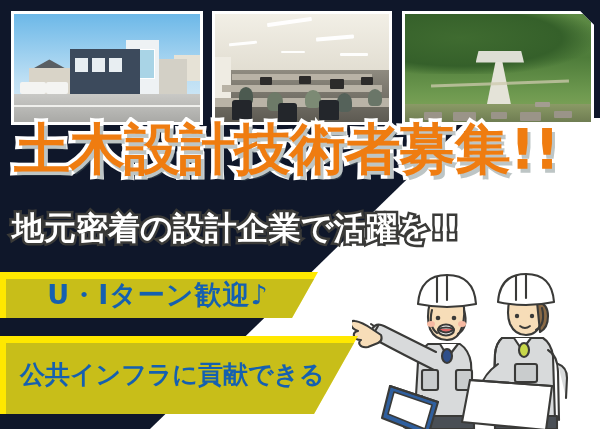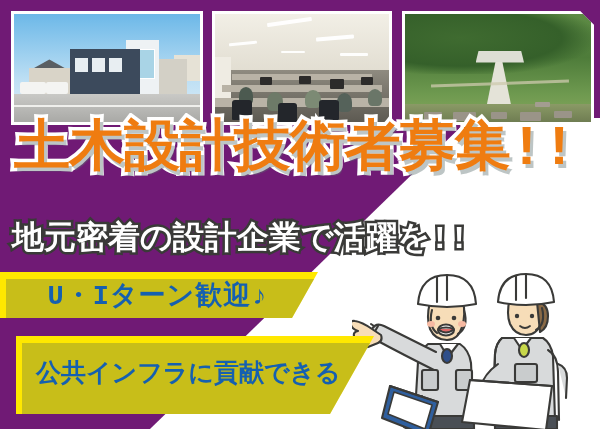"土木設計技術者募集!!" #banner { background: #701a75 -> #0f172a; font-family: Liberation Mono, monospace -> none }
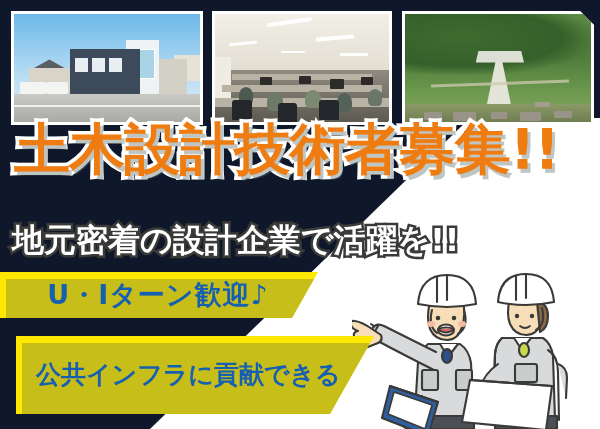"地元密着の設計企業で活躍を!!" #sub-2 { top: 224px -> 212px }
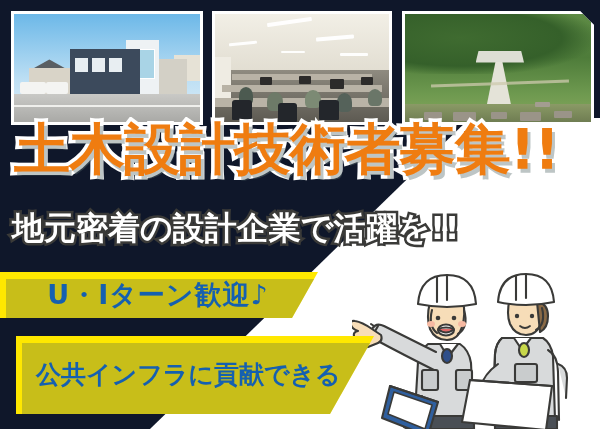"公共インフラに貢献できる" #ribbon-work { left: 16px -> 0px }
